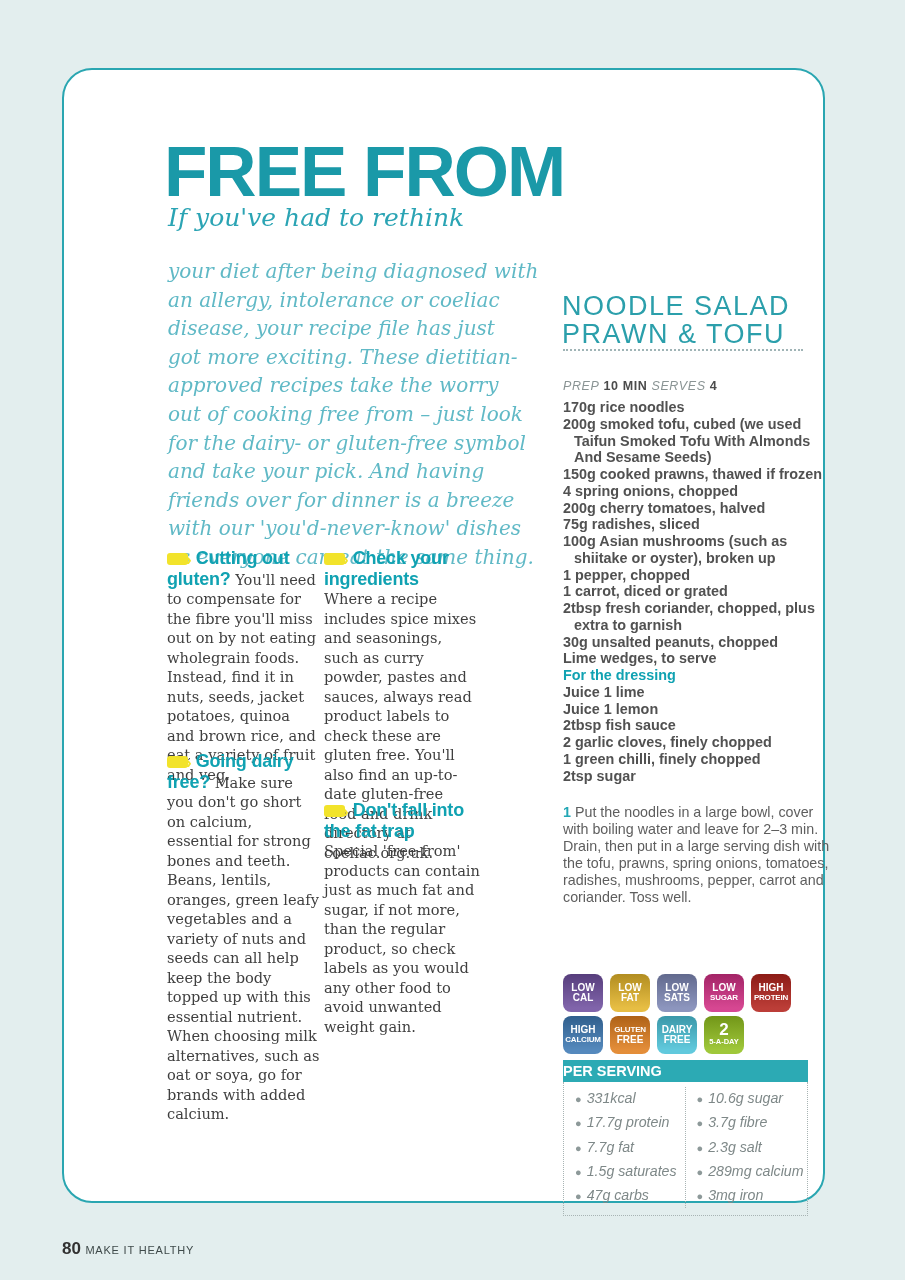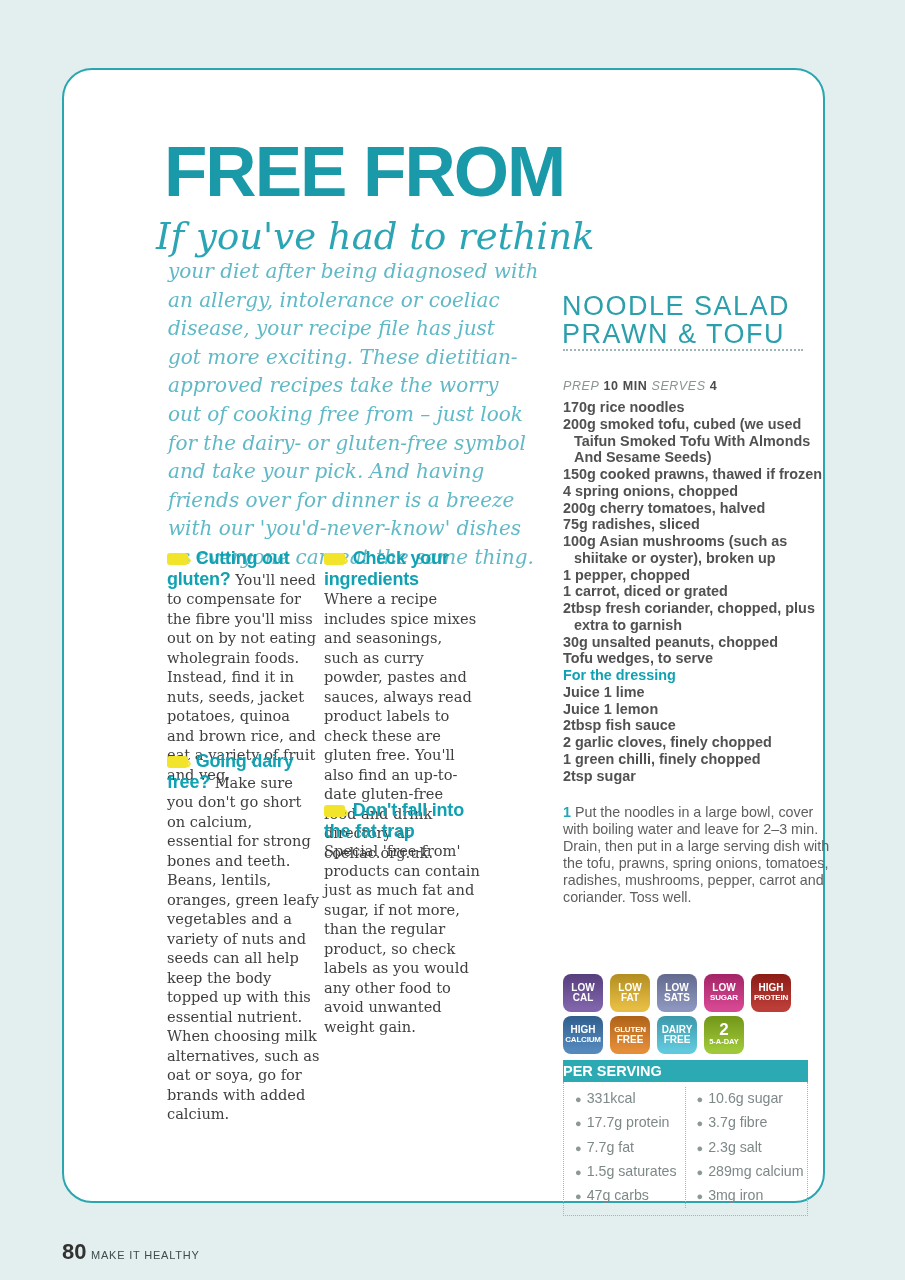"If you've had to rethink" .intro-lead { font-size: 37px -> 25px; left: 156px -> 168px }
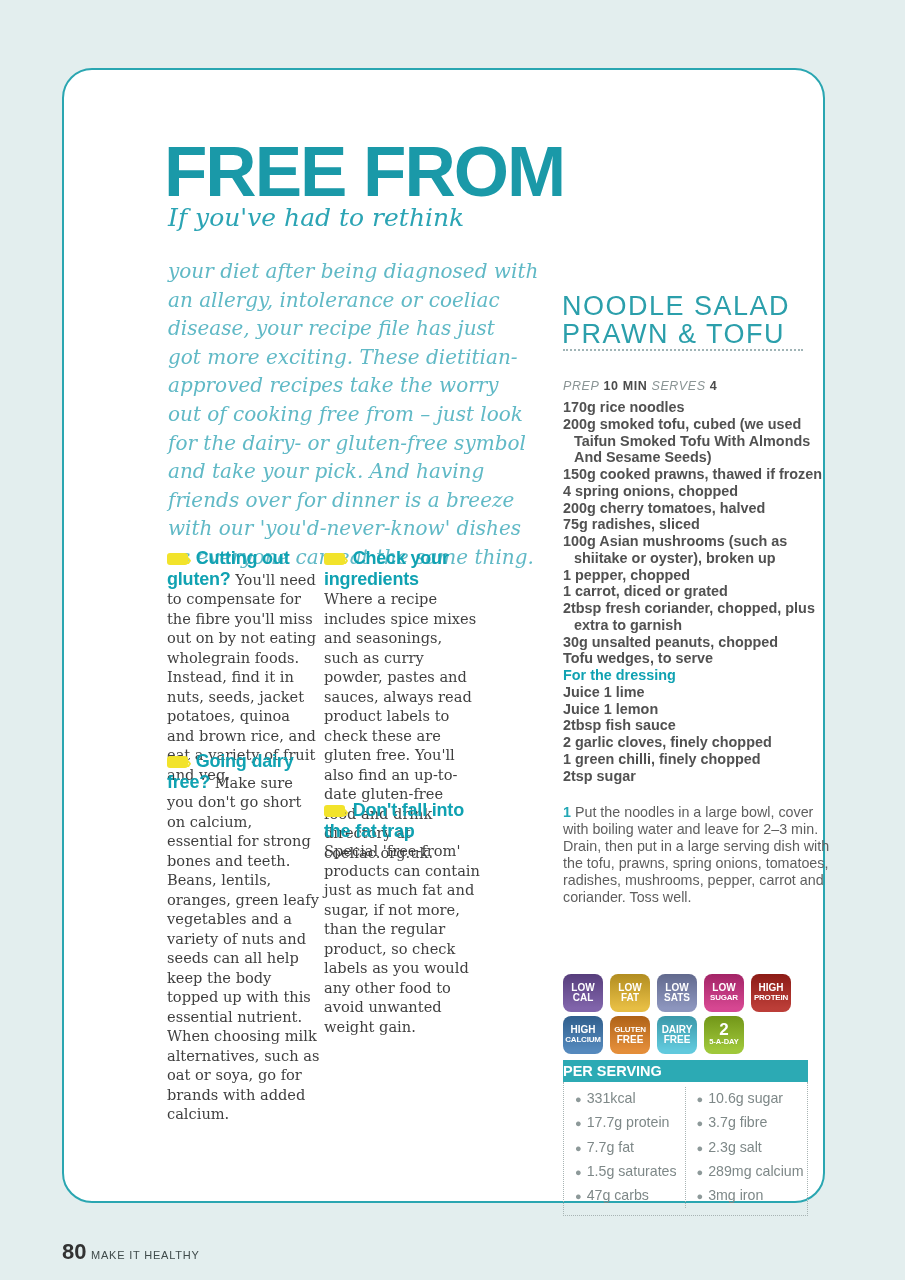"Tofu wedges, to serve" li { text: Tofu -> Lime }
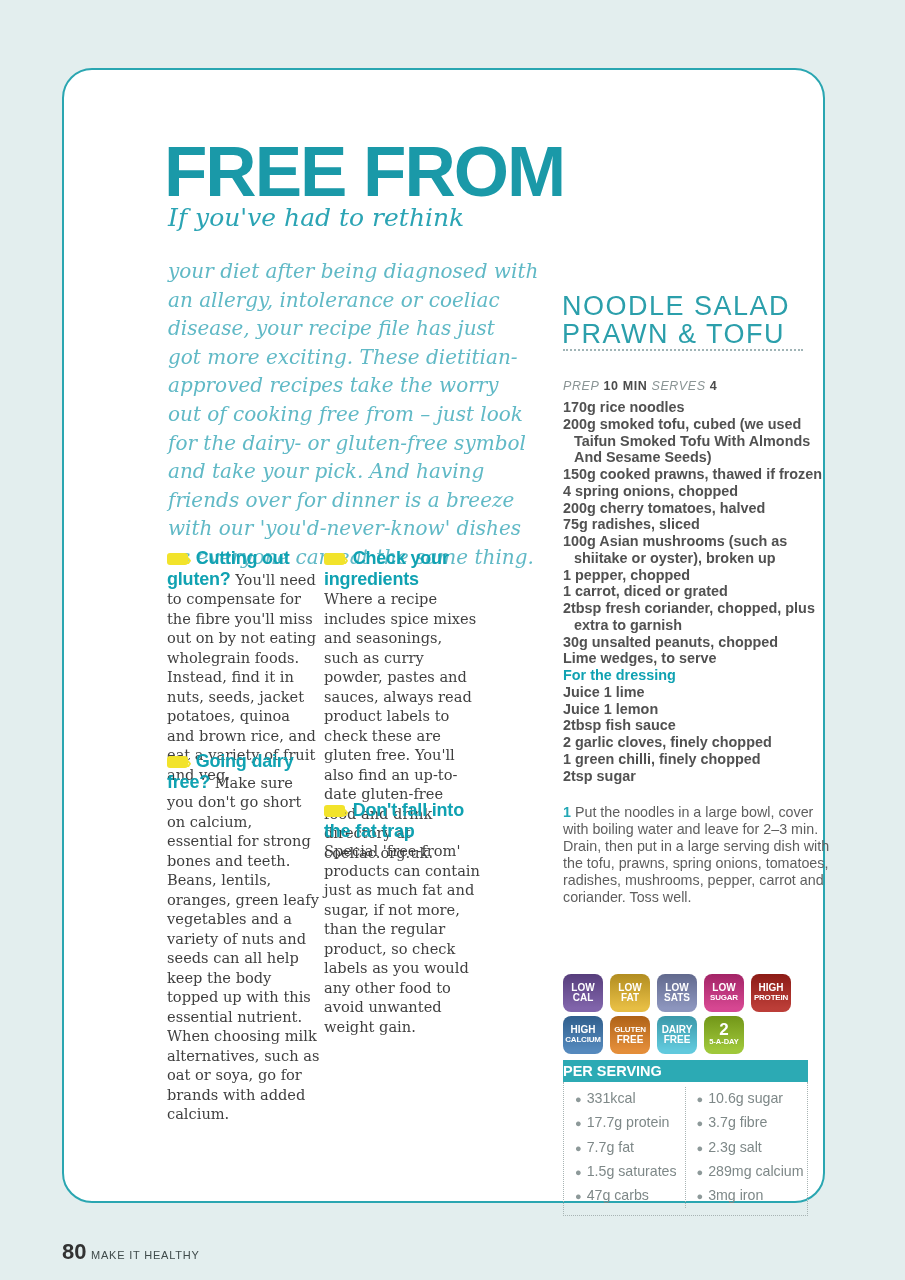"● 331kcal" .nutri-col { font-style: none -> italic }
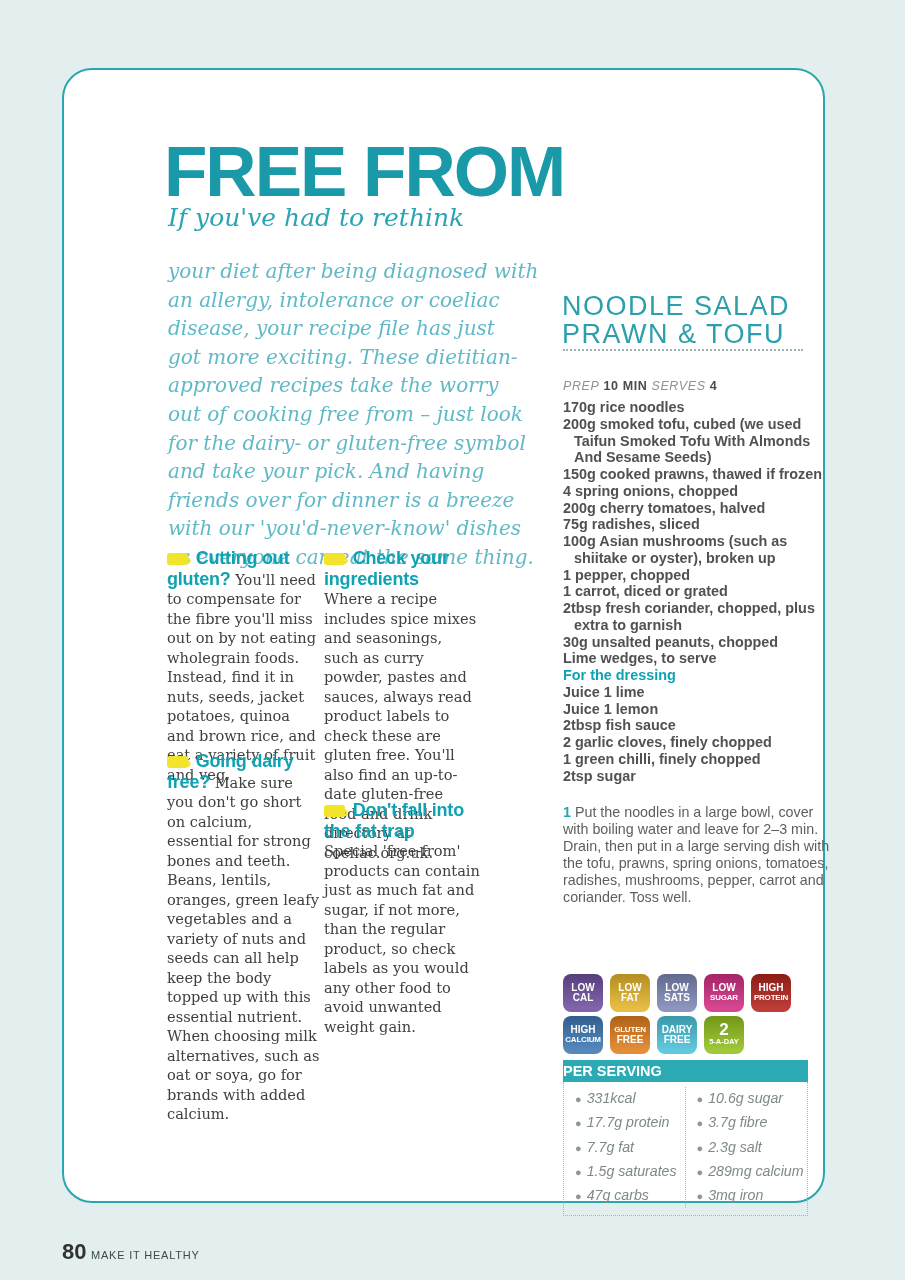"80" .footer b { font-size: 22px -> 17px }
